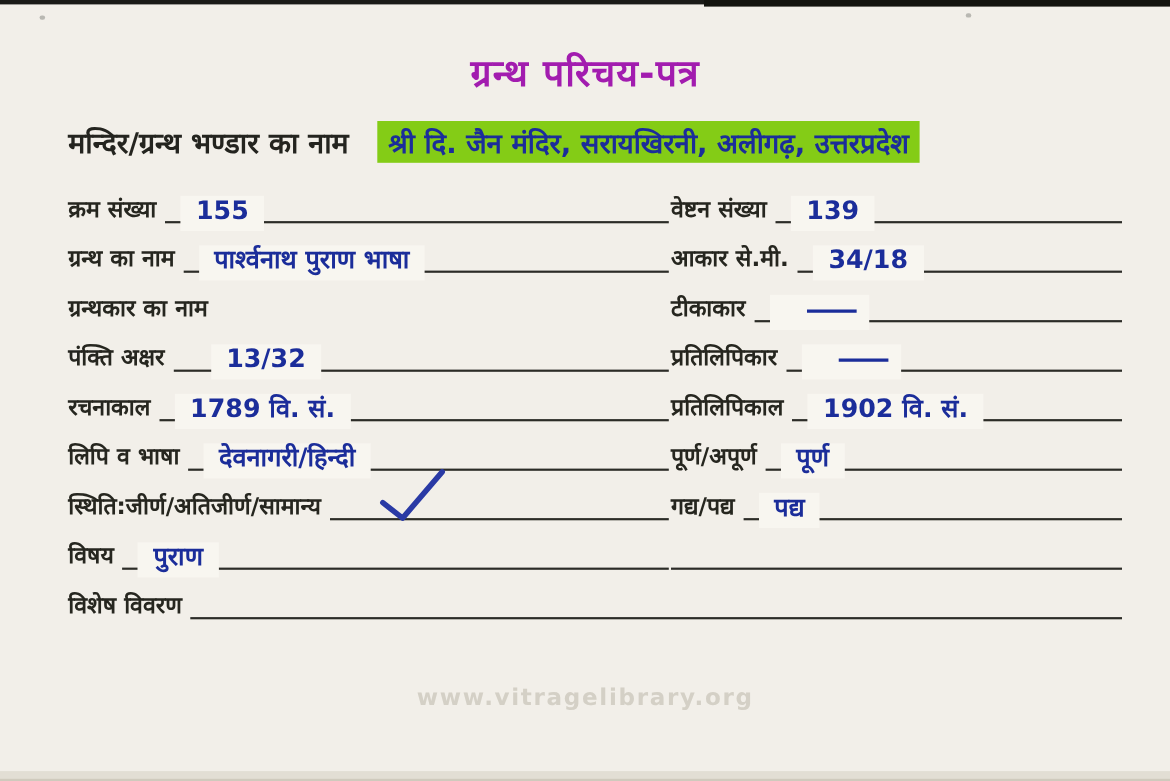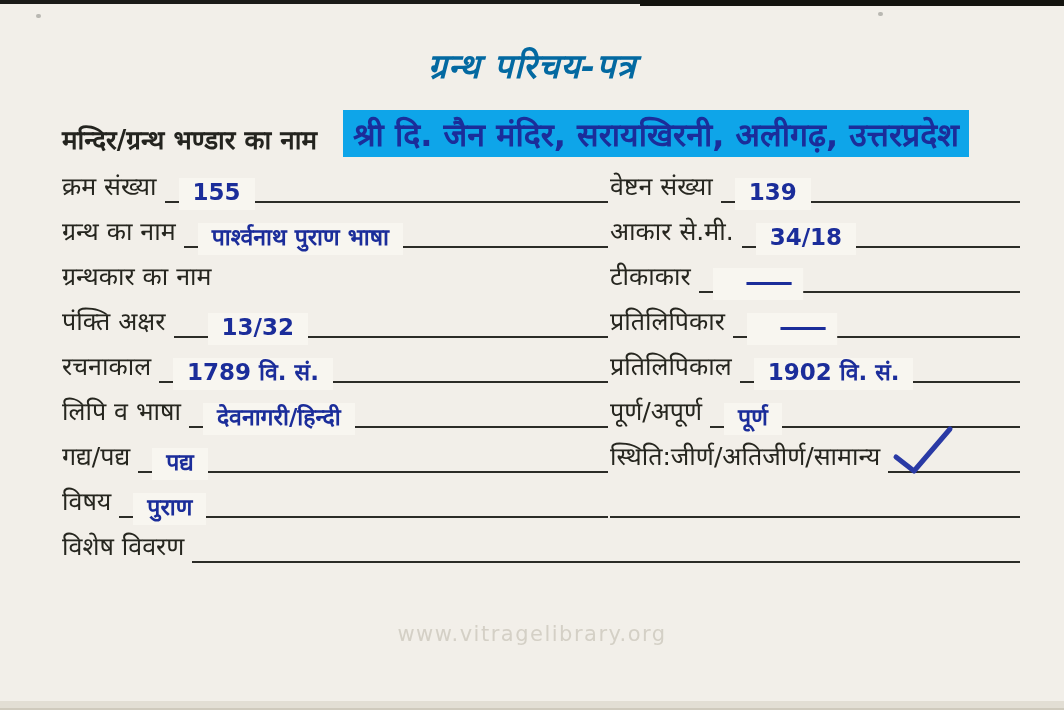"ग्रन्थ परिचय-पत्र" .title { color: #0369a1 -> #a21caf; font-style: italic -> none }
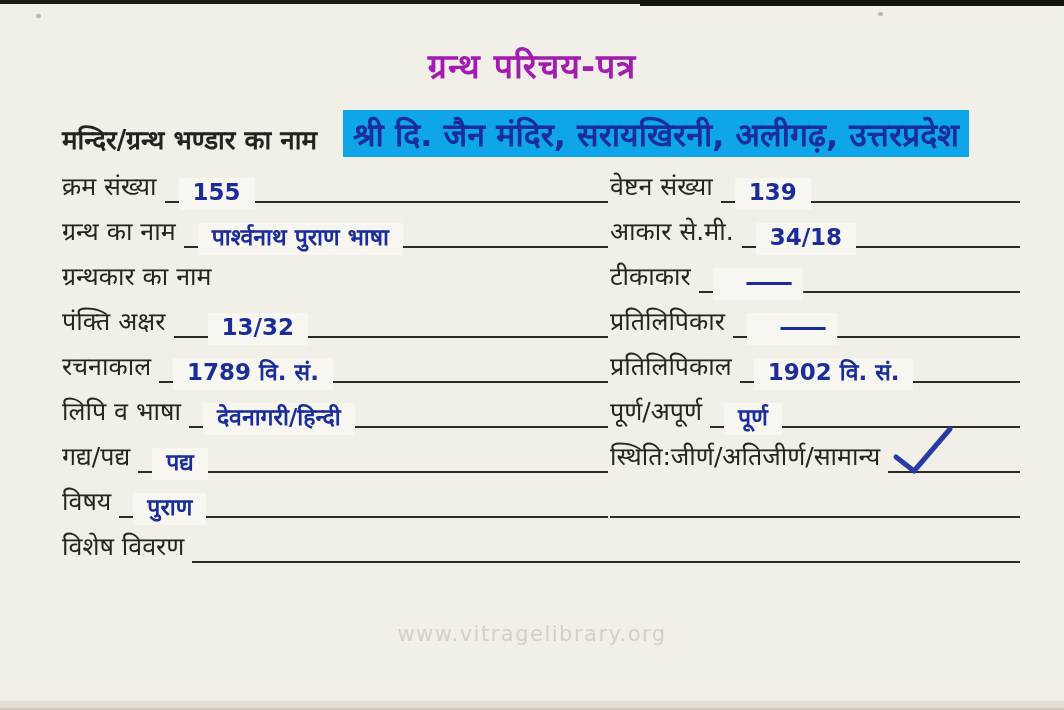"मन्दिर/ग्रन्थ भण्डार का नाम" .header-row { align-items: flex-end -> center }
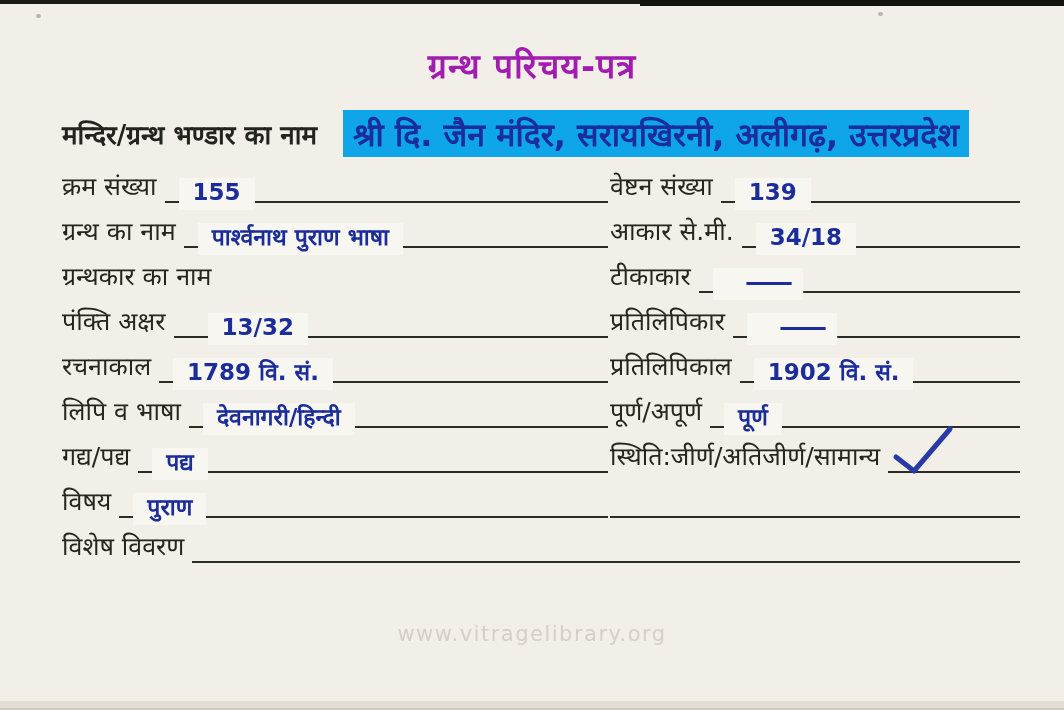"श्री दि. जैन मंदिर, सरायखिरनी," .header-row .value { background: #0ea5e9 -> #84cc16; font-size: 32px -> 25px }
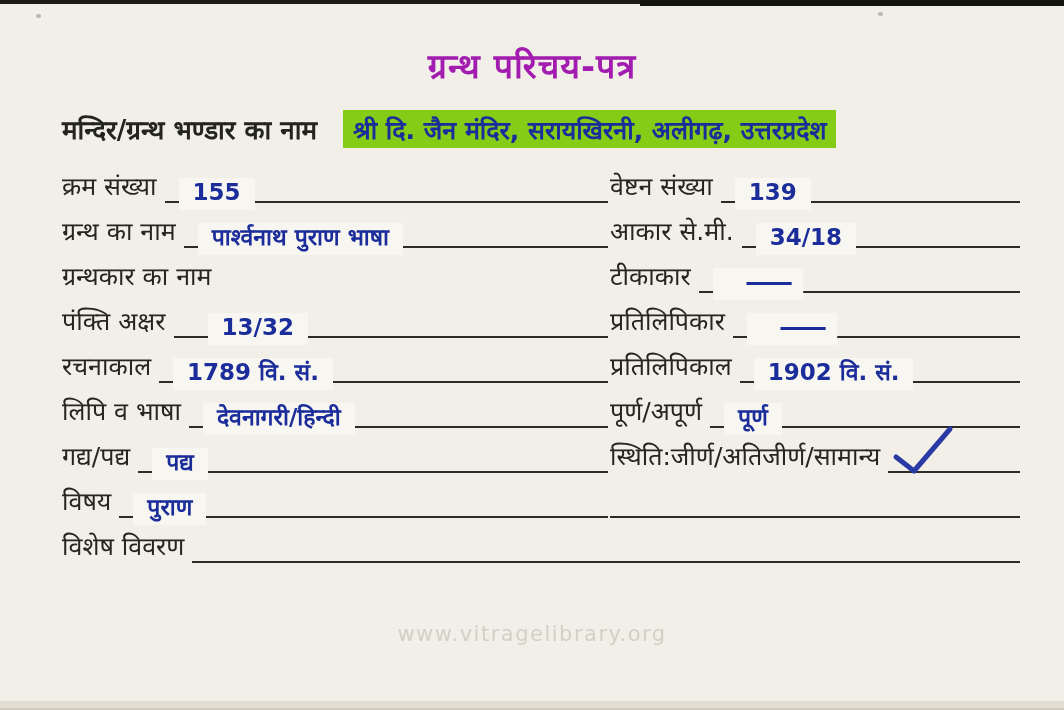"क्रम संख्या" .cell .label { font-size: 25px -> 21px; font-weight: normal -> bold }
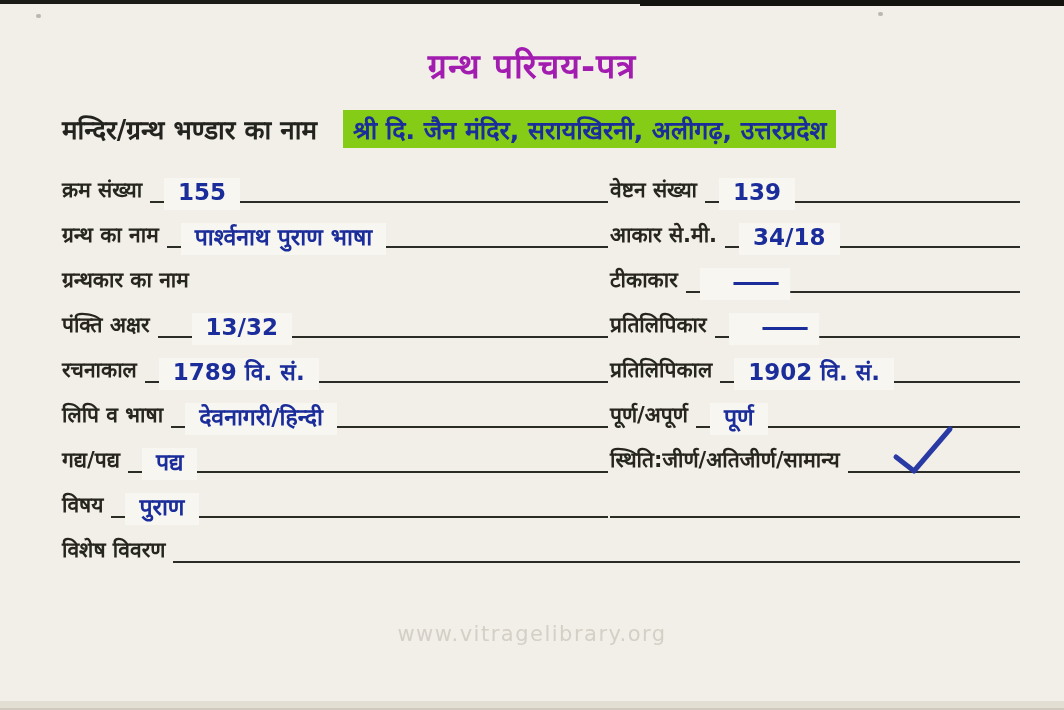"गद्य/पद्य" div.cell { order: before "स्थिति:जीर्ण/अतिजीर्ण/सामान्य" -> after "स्थिति:जीर्ण/अतिजीर्ण/सामान्य" }
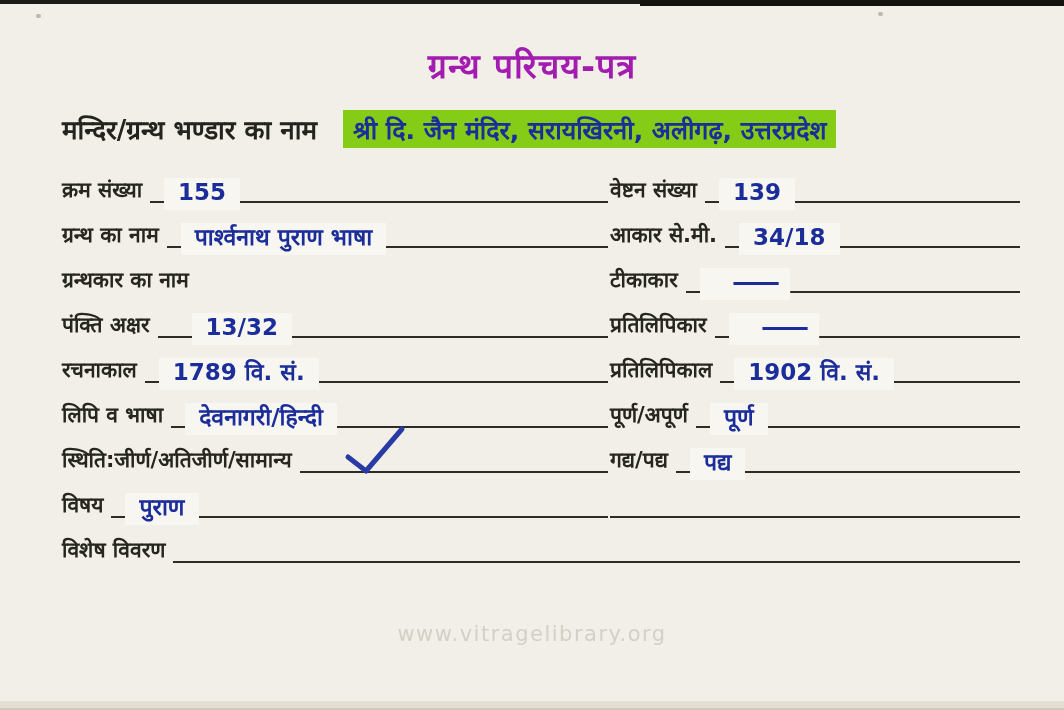"www.vitragelibrary.org" .watermark { font-weight: normal -> bold }
